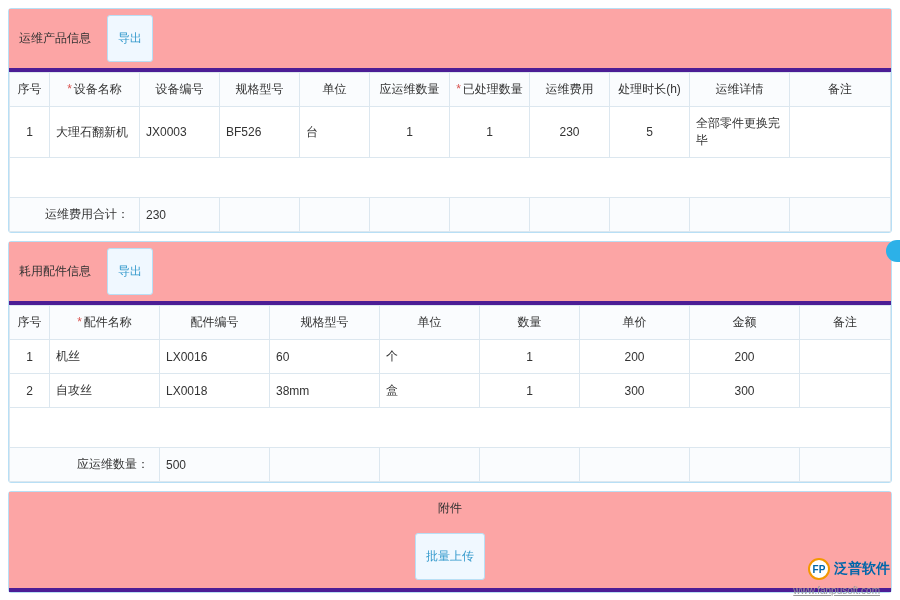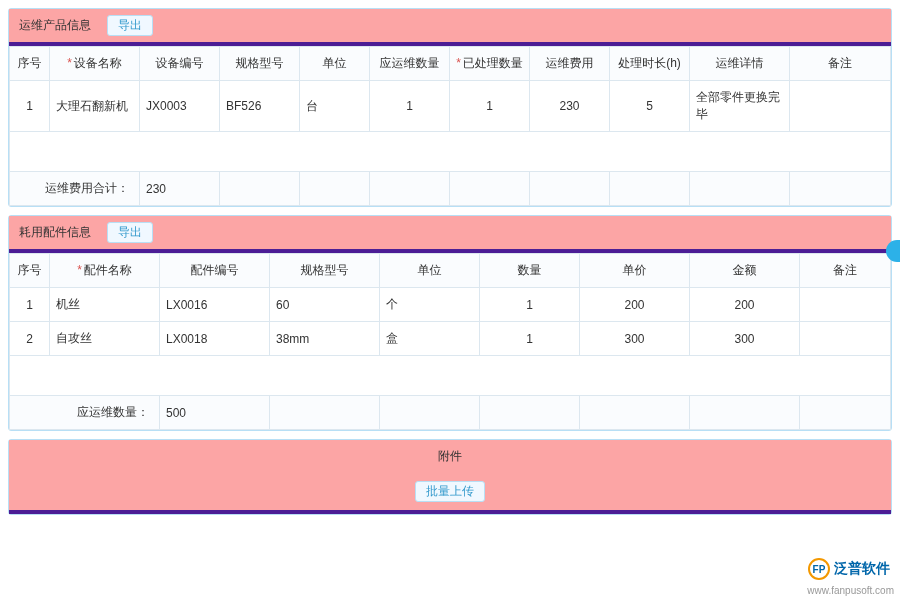"导出" .btn { padding: 1px 10px -> 14px 10px }
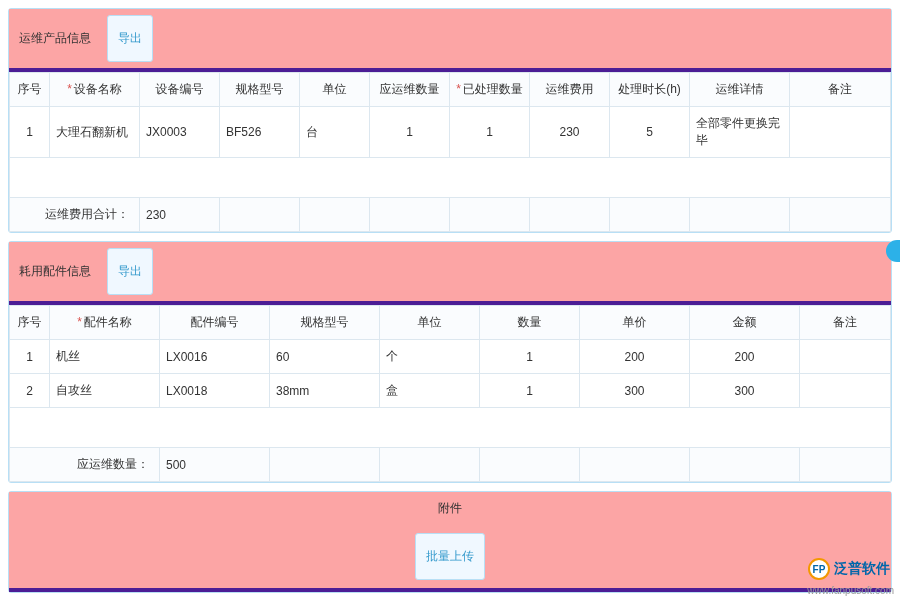"www.fanpusoft.com" .watermark { right: 6px -> 20px; text-decoration: none -> underline }
